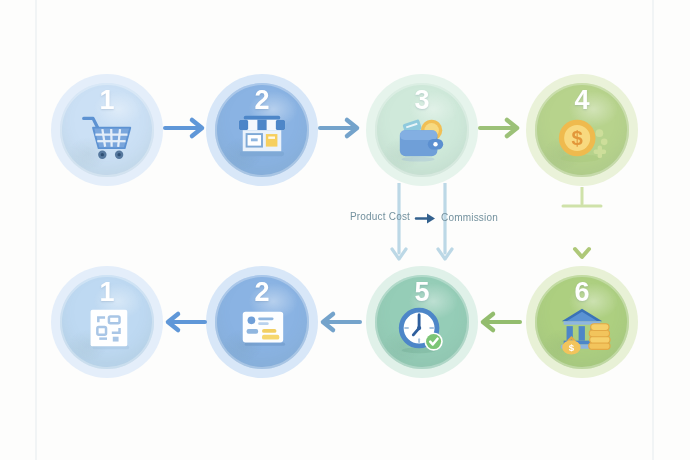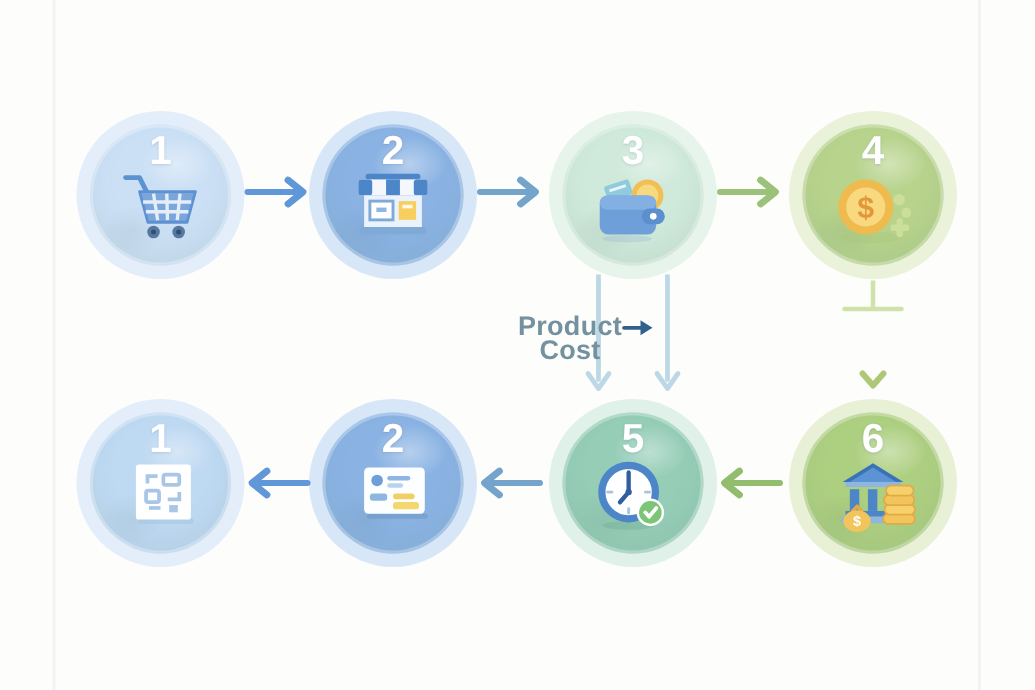"Product Cost" .lbl { font-size: 18px -> 10px; font-weight: 700 -> 400 }
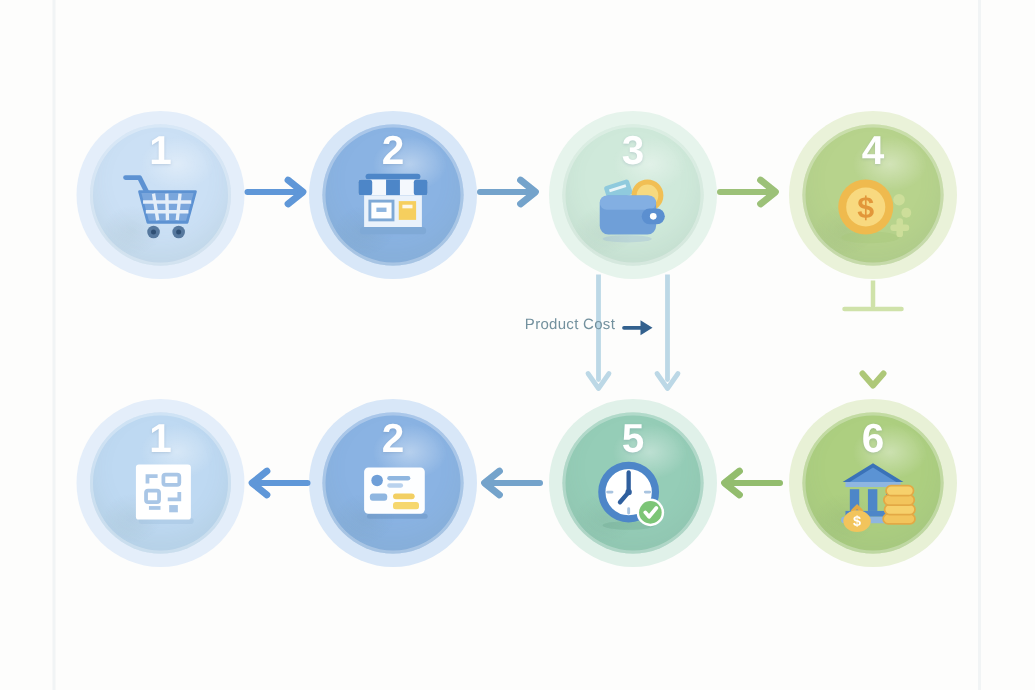"Commission" div.lbl { html: none -> <div>Commission</div> }
